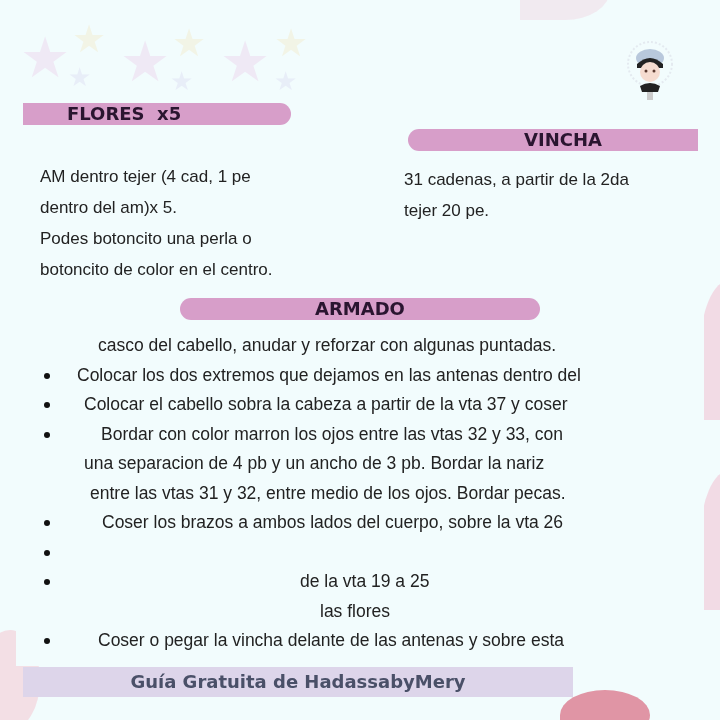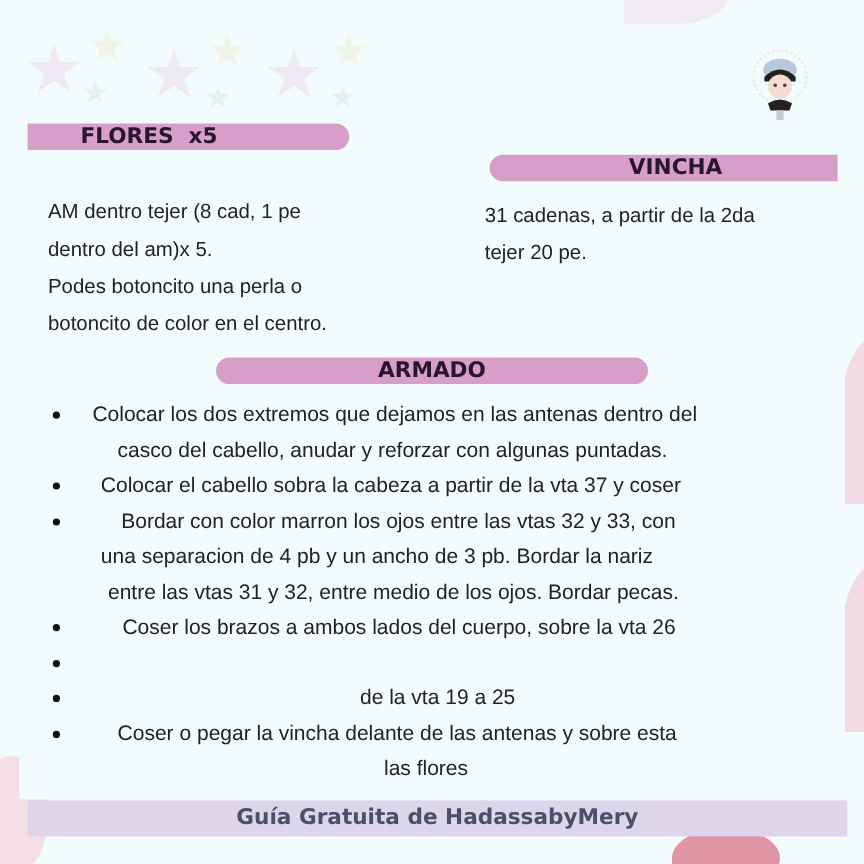"AM dentro tejer (8 cad," div { text: 8 -> 4 }
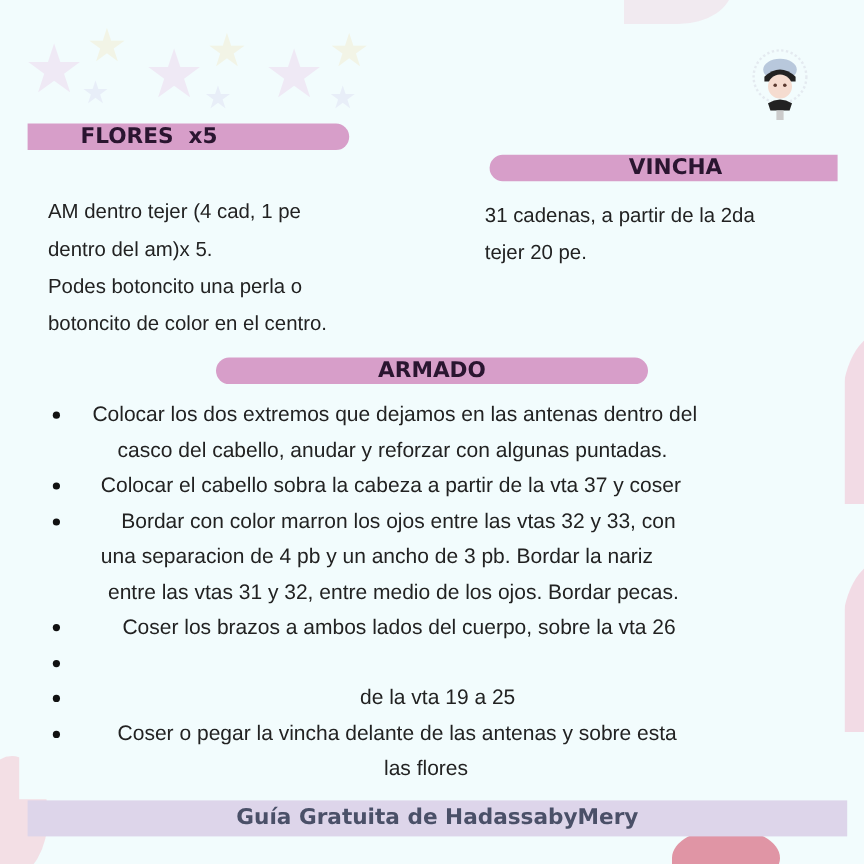"Colocar los dos extremos que" div.row { order: before "casco del cabello, anudar y" -> after "casco del cabello, anudar y" }
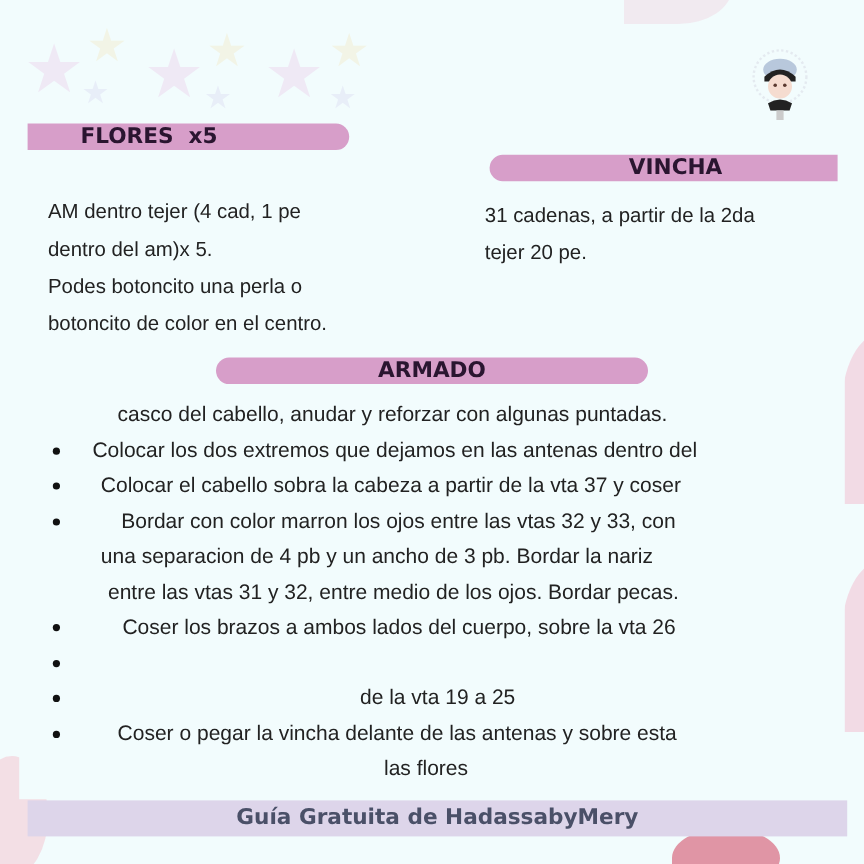"Coser o pegar la vincha" div.row { order: before "las flores" -> after "las flores" }
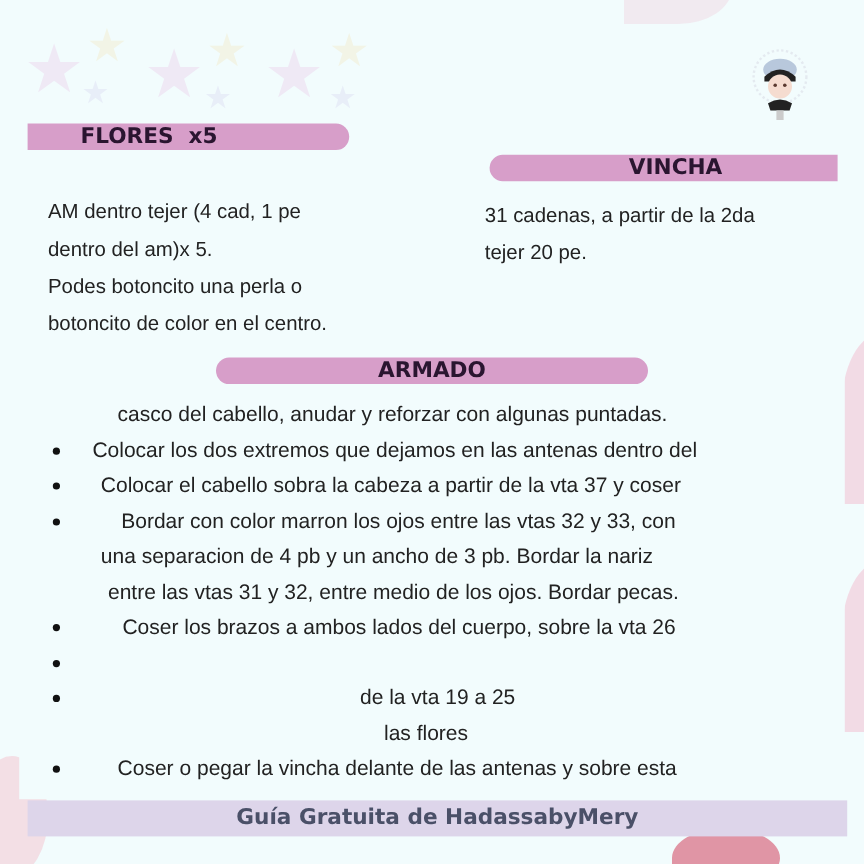"Guía Gratuita de HadassabyMery" .footer { width: 683px -> 550px }
